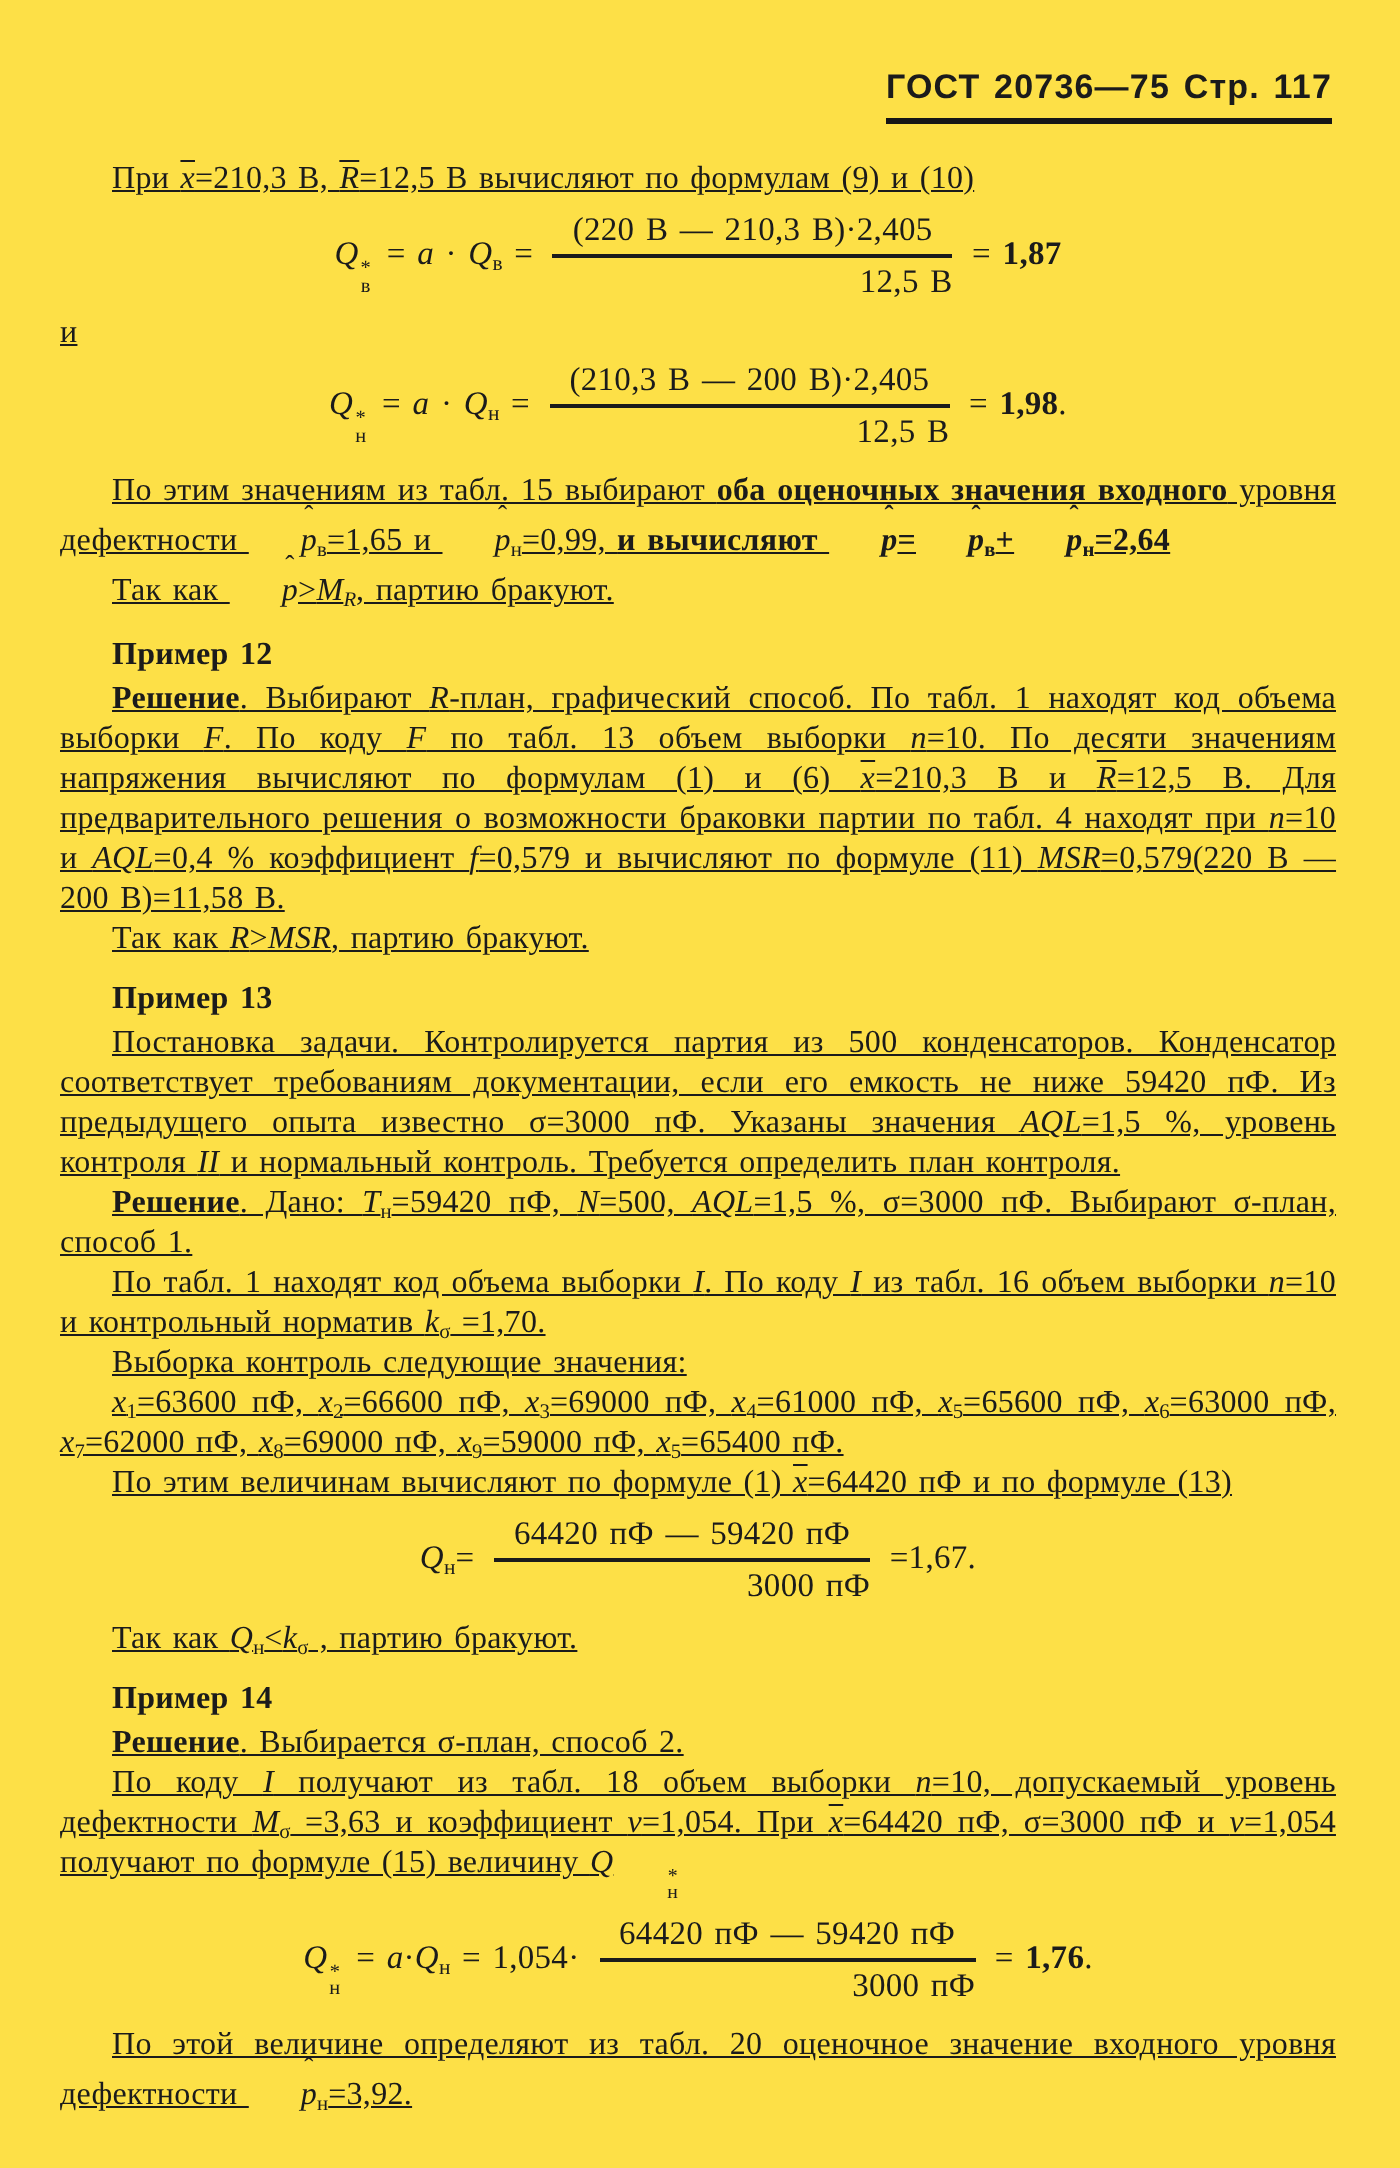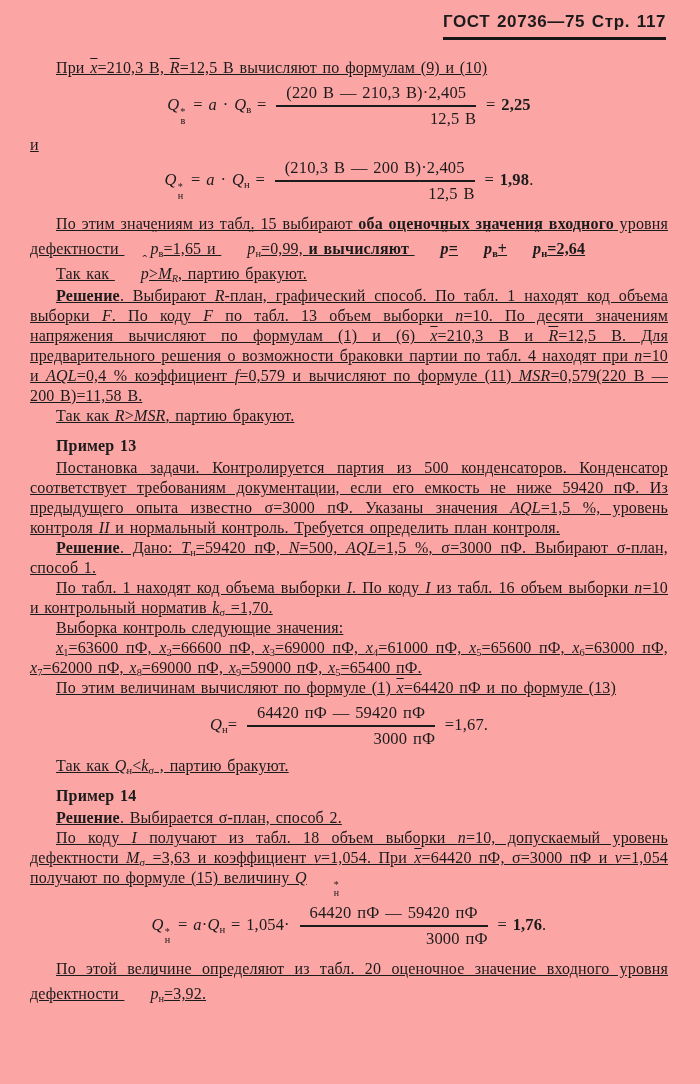"ГОСТ 20736—75 Стр. 117" .page { background: #fca5a5 -> #fde047; padding: 12px 32px 0 30px -> 34px 32px 0 30px }
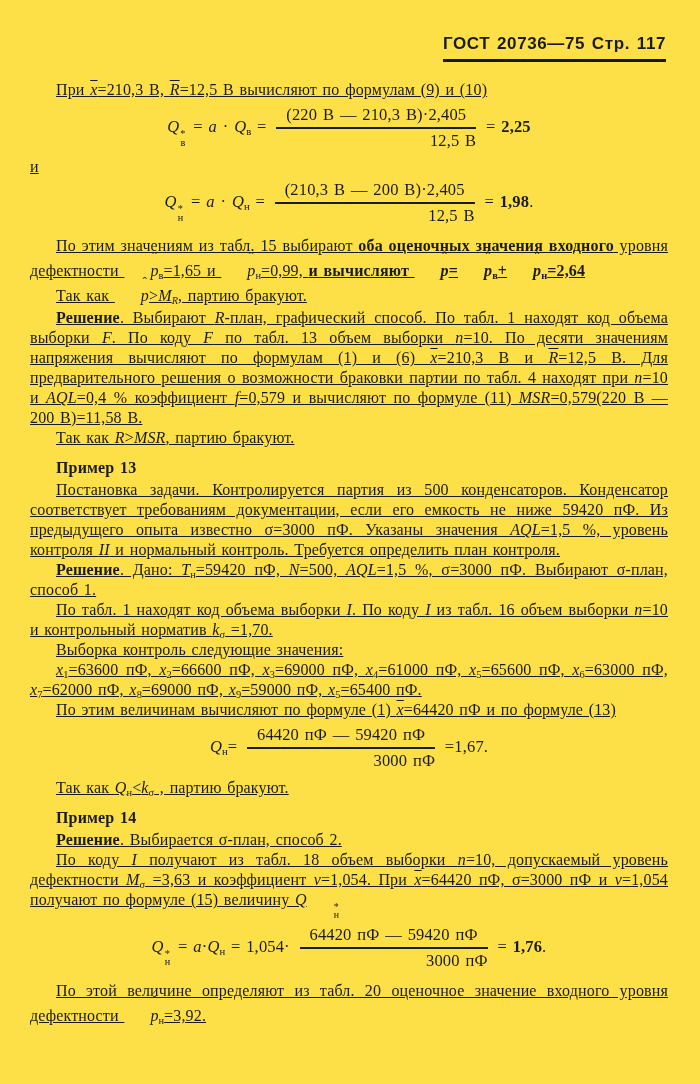"2,25" b { text: 2,25 -> 1,87 }
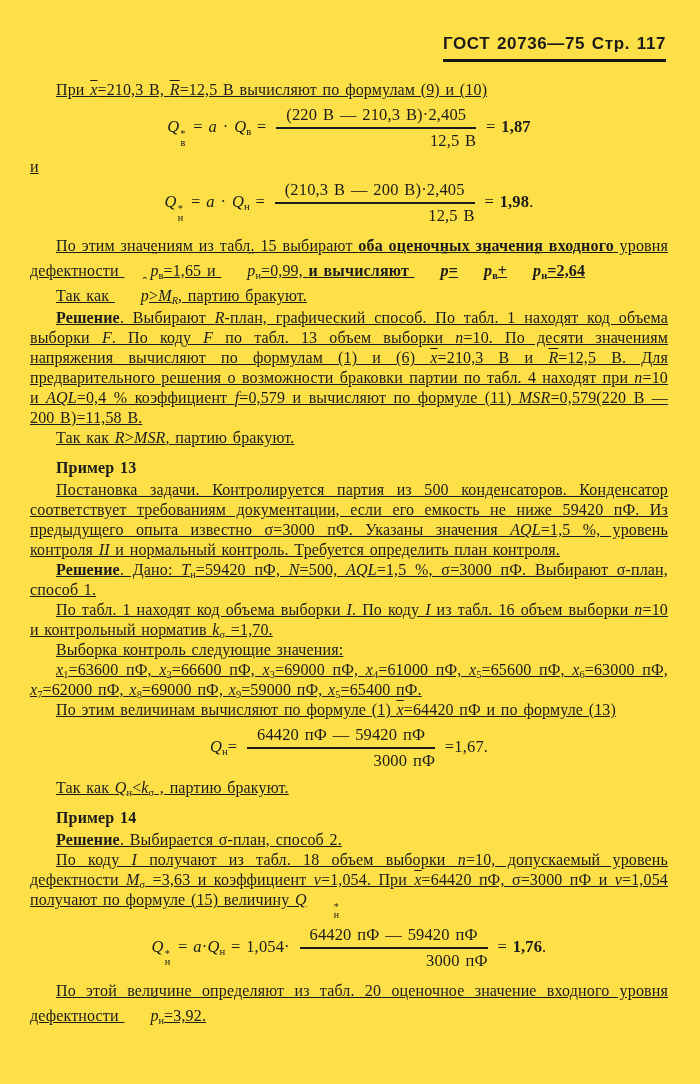"Пример 12" h3.ex-heading { html: none -> <h3>Пример 12</h3> }
